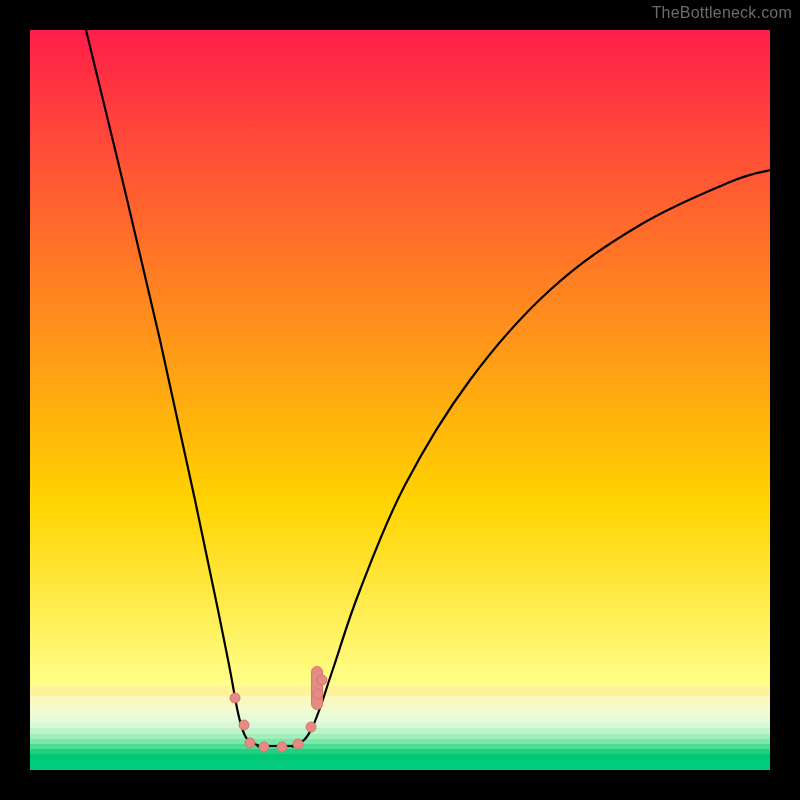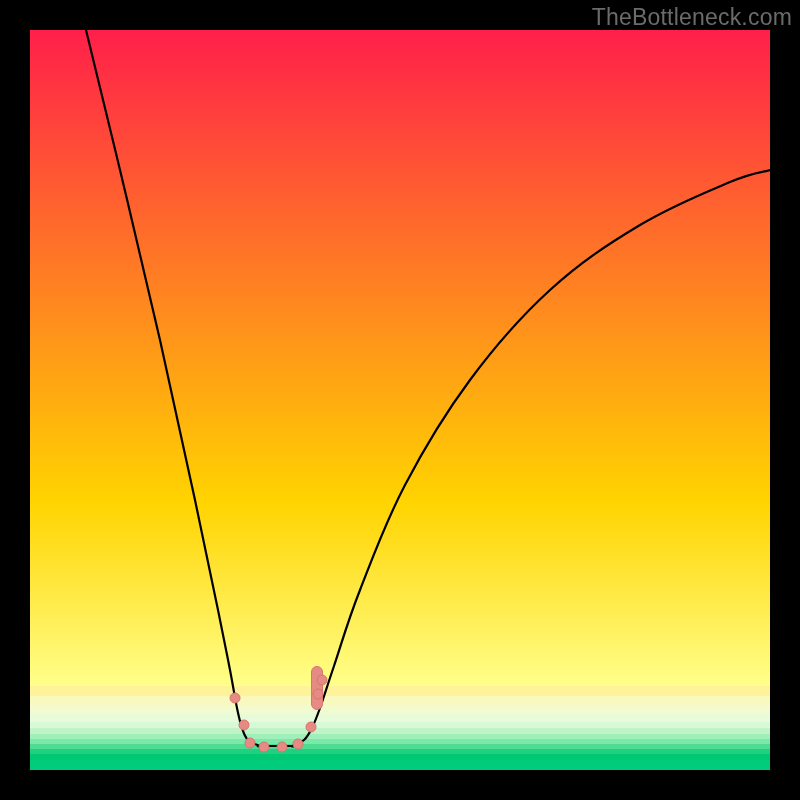"TheBottleneck.com" .watermark { font-size: 23px -> 16px }
